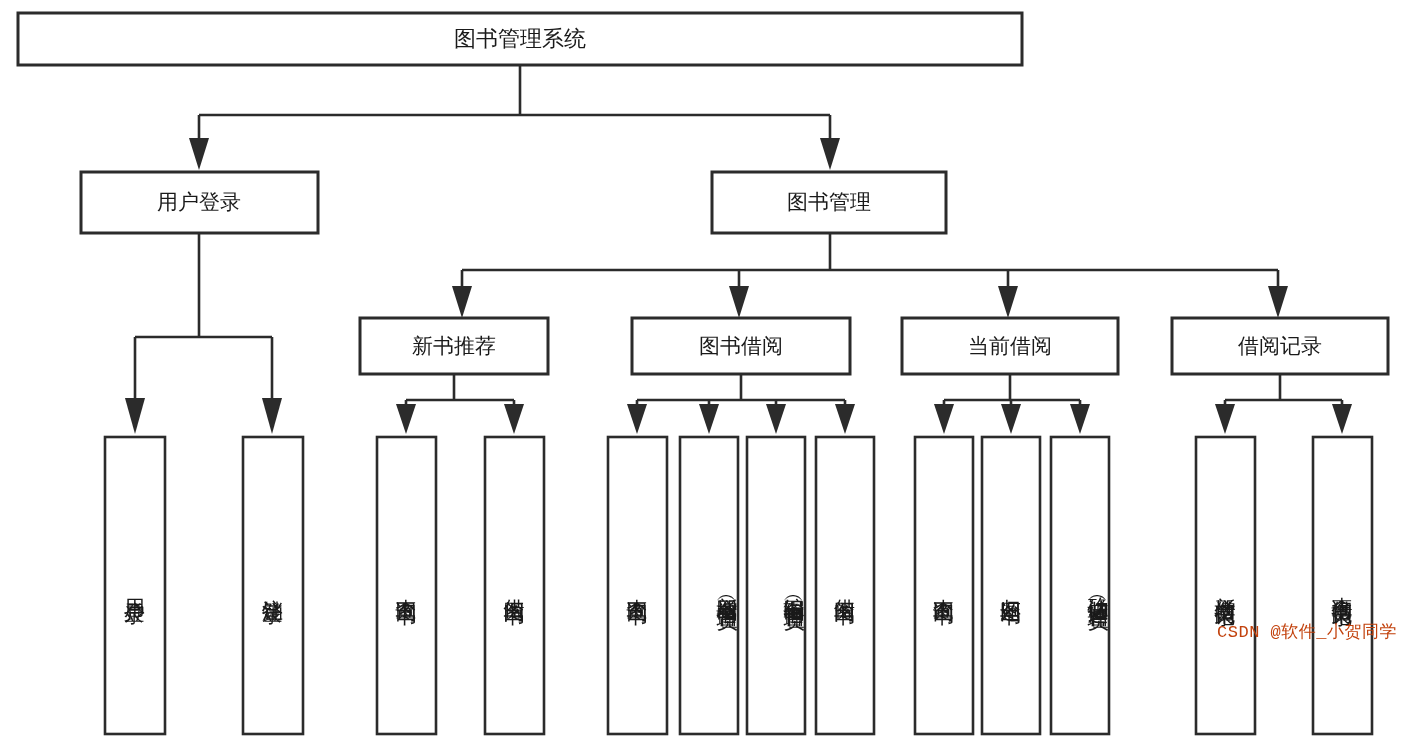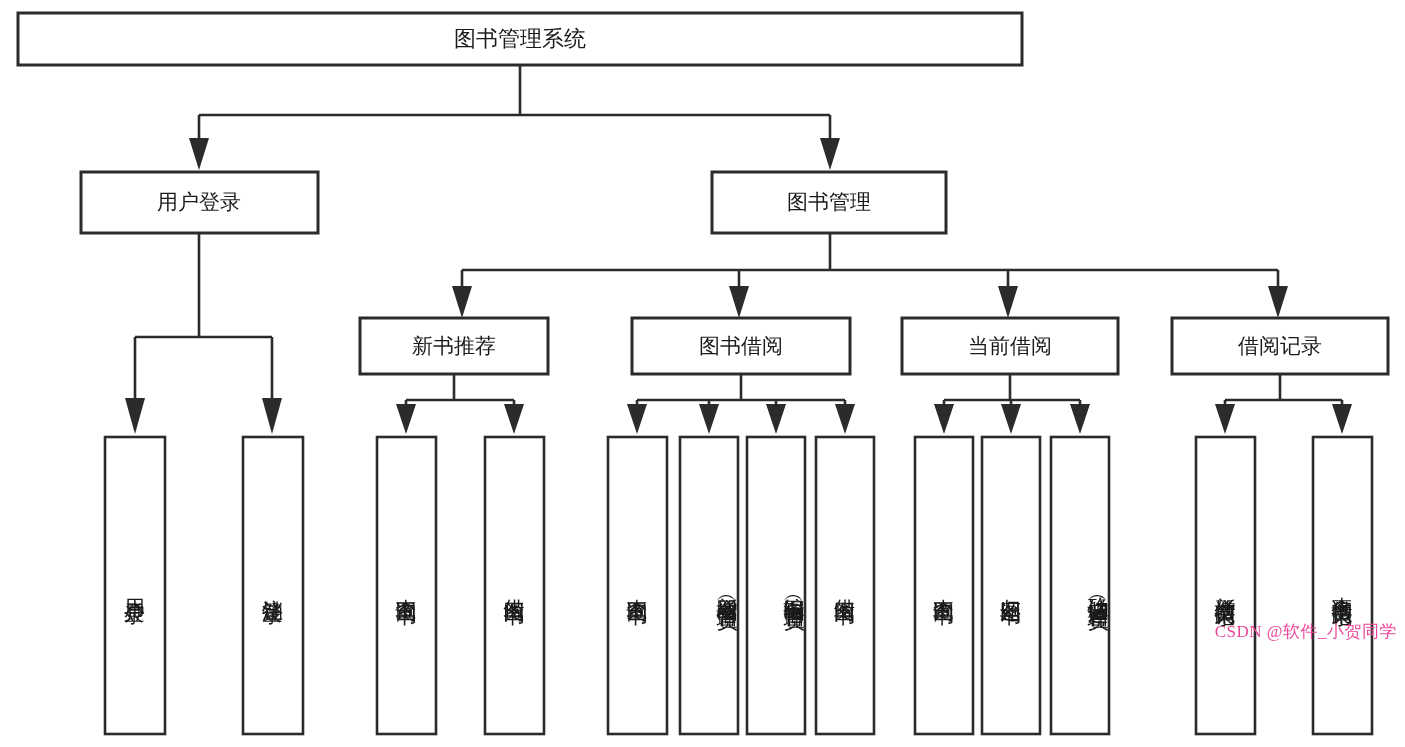"CSDN @软件_小贺同学" .watermark { color: #ec4899 -> #c2410c; font-family: Liberation Serif, serif -> Liberation Mono, monospace }
